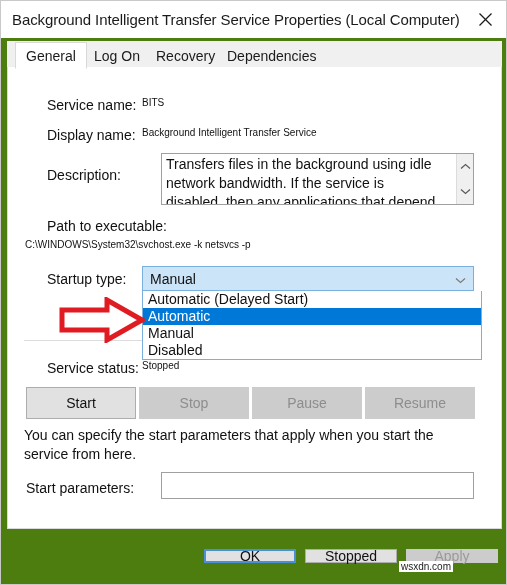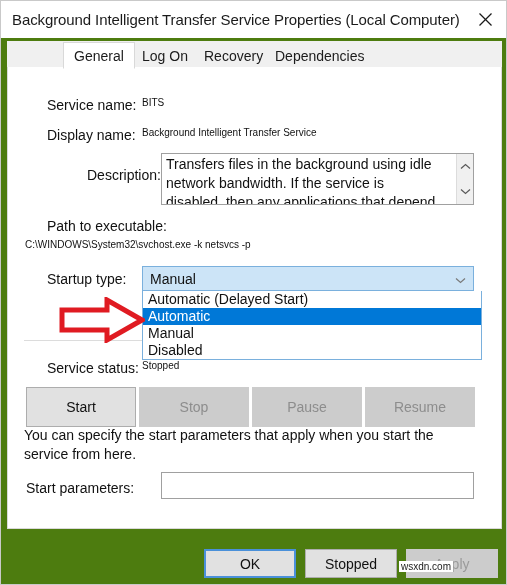"General" .tab { margin-left: 48px -> none }
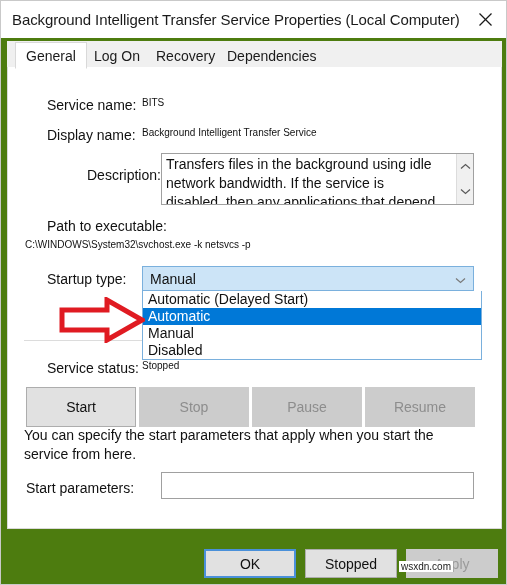"Description:" div.lbl { margin-left: 40px -> none }
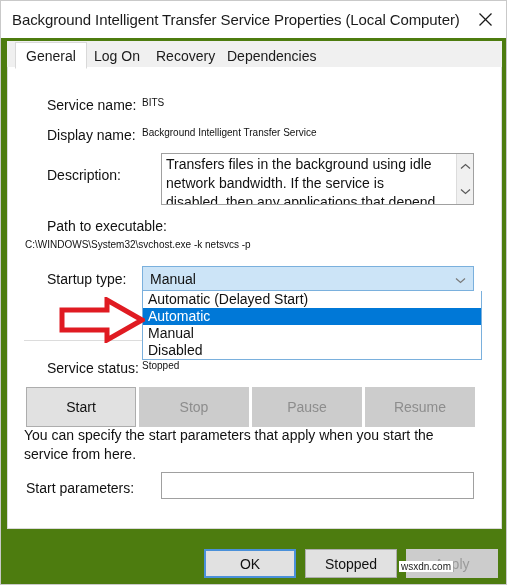"Start" .btn { height: 40px -> 32px }
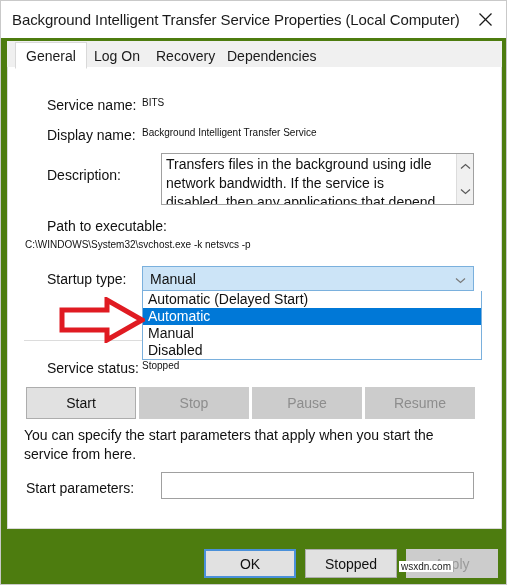"OK" .foot-btn { height: 29px -> 14px }
